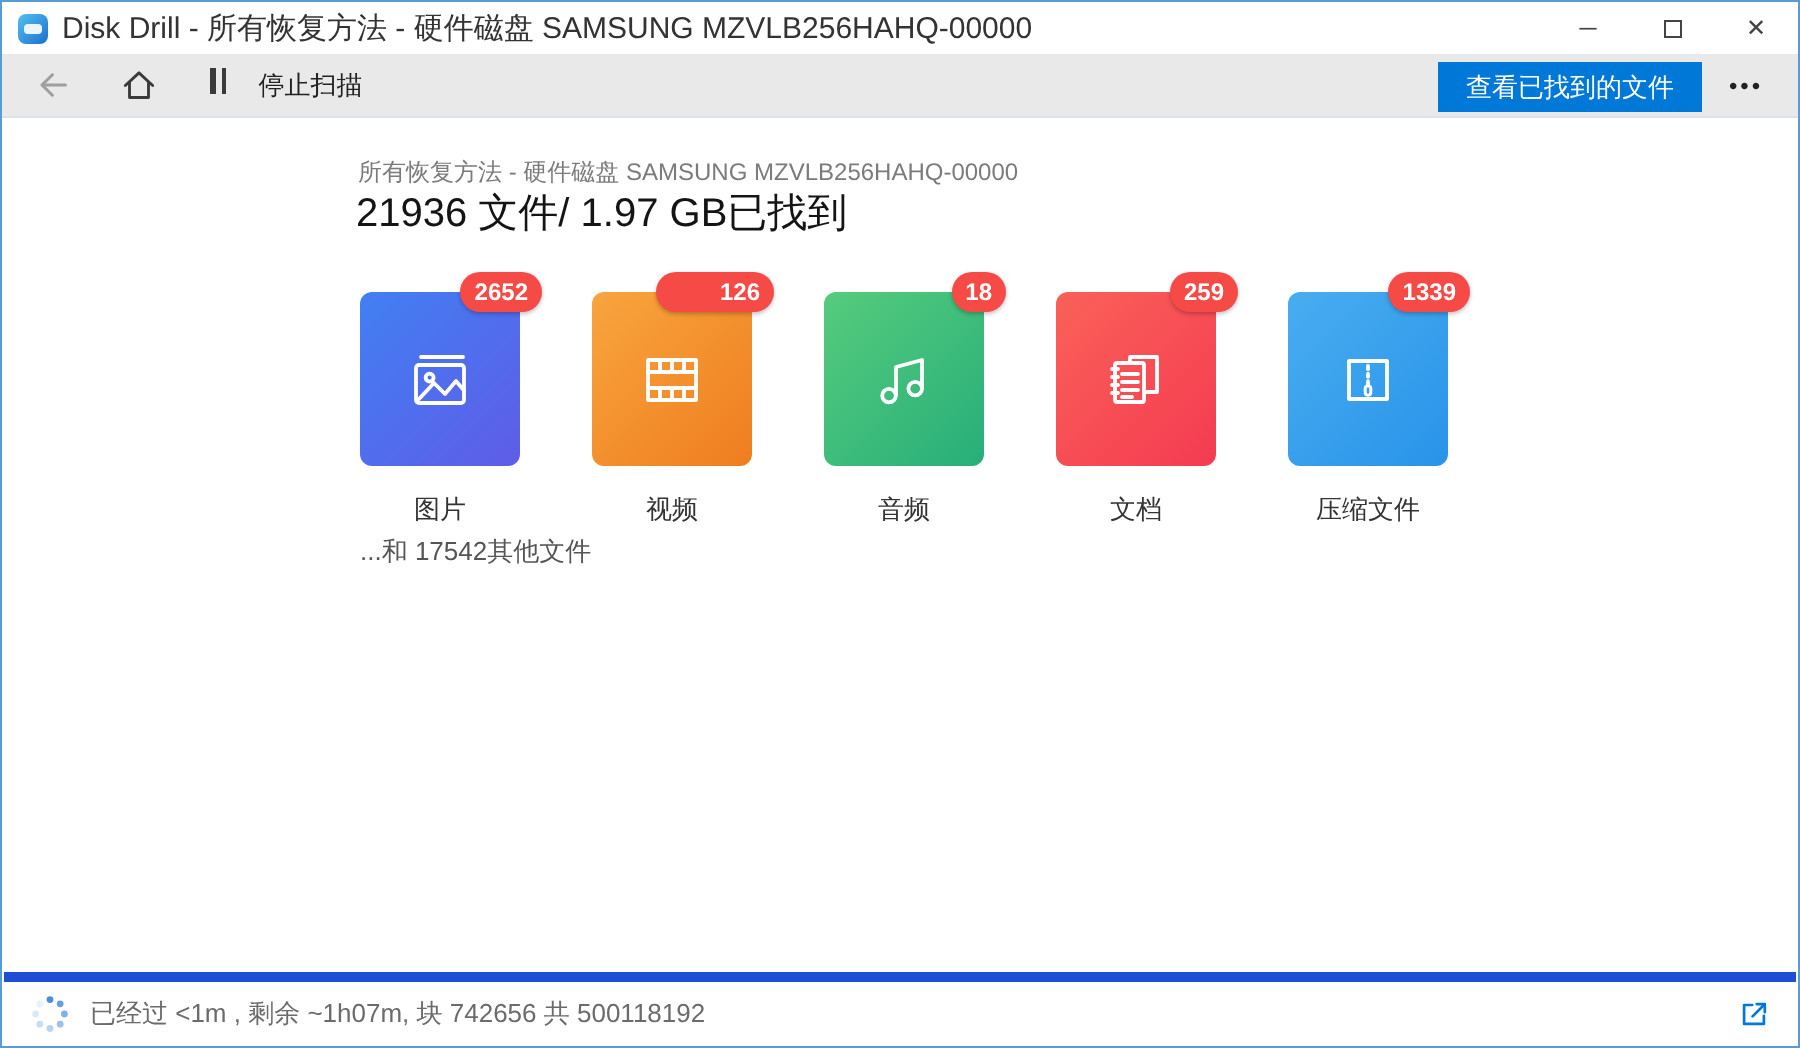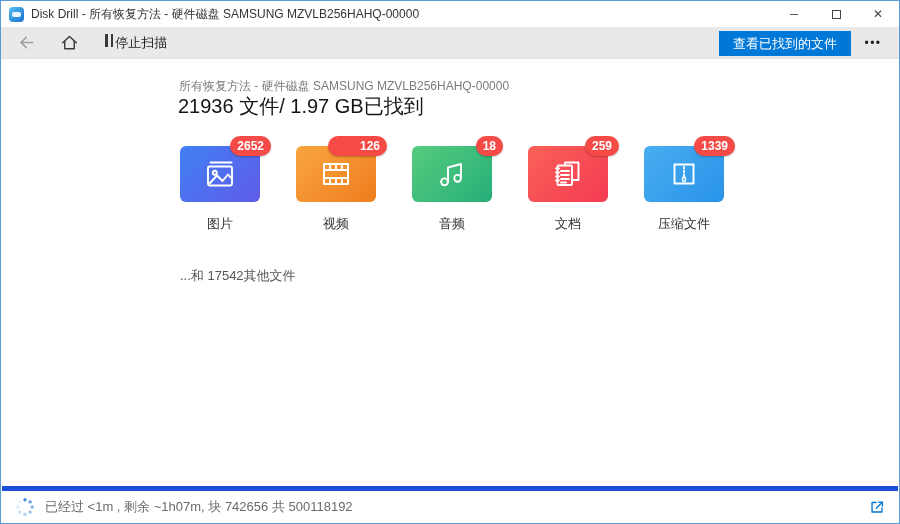"Disk Drill - 所有恢复方法 -" .title-text { font-size: 12px -> 15px }
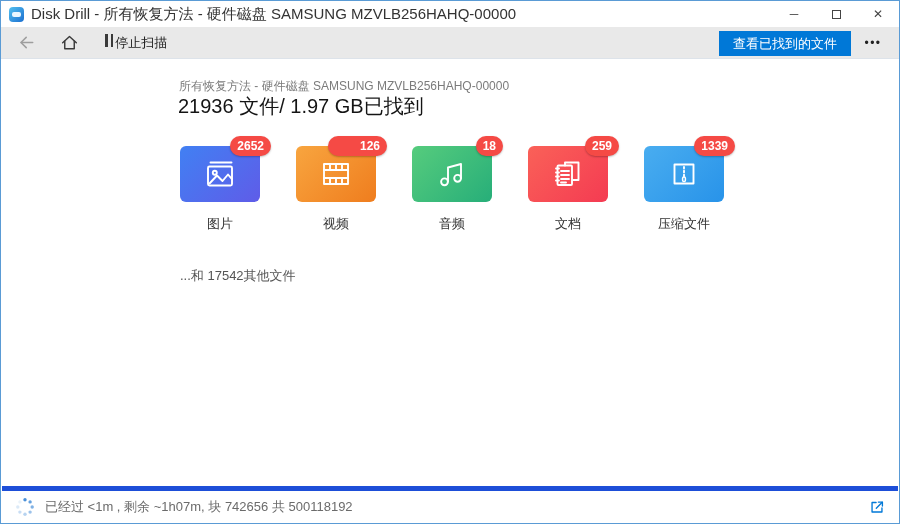"停止扫描" .stop-btn { gap: 2px -> 16px }
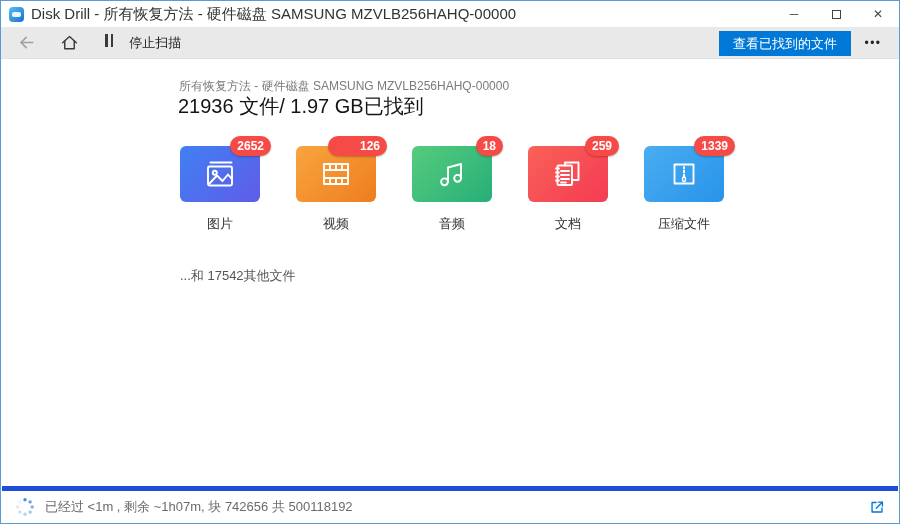"2652" .tile { height: 56px -> 87px }
